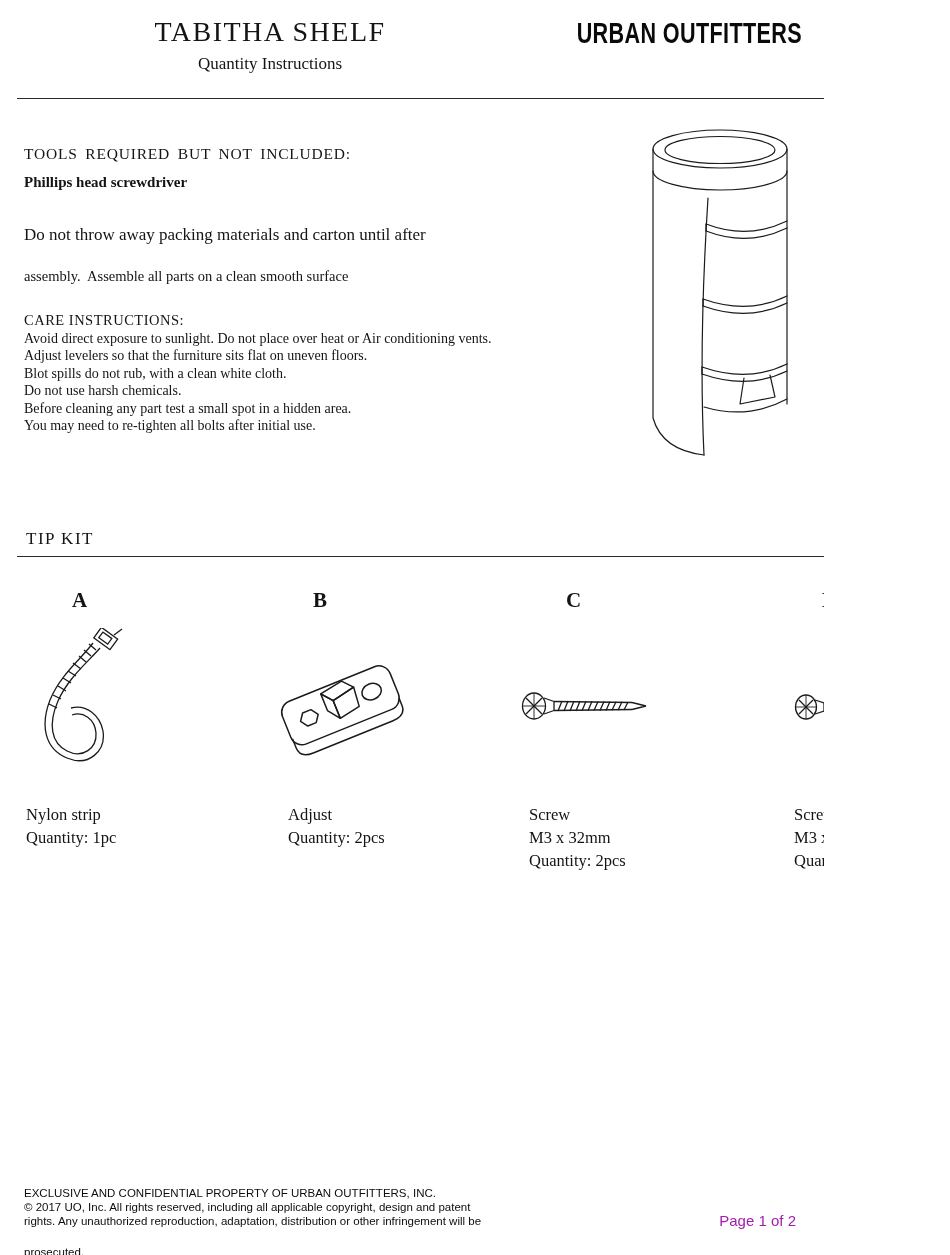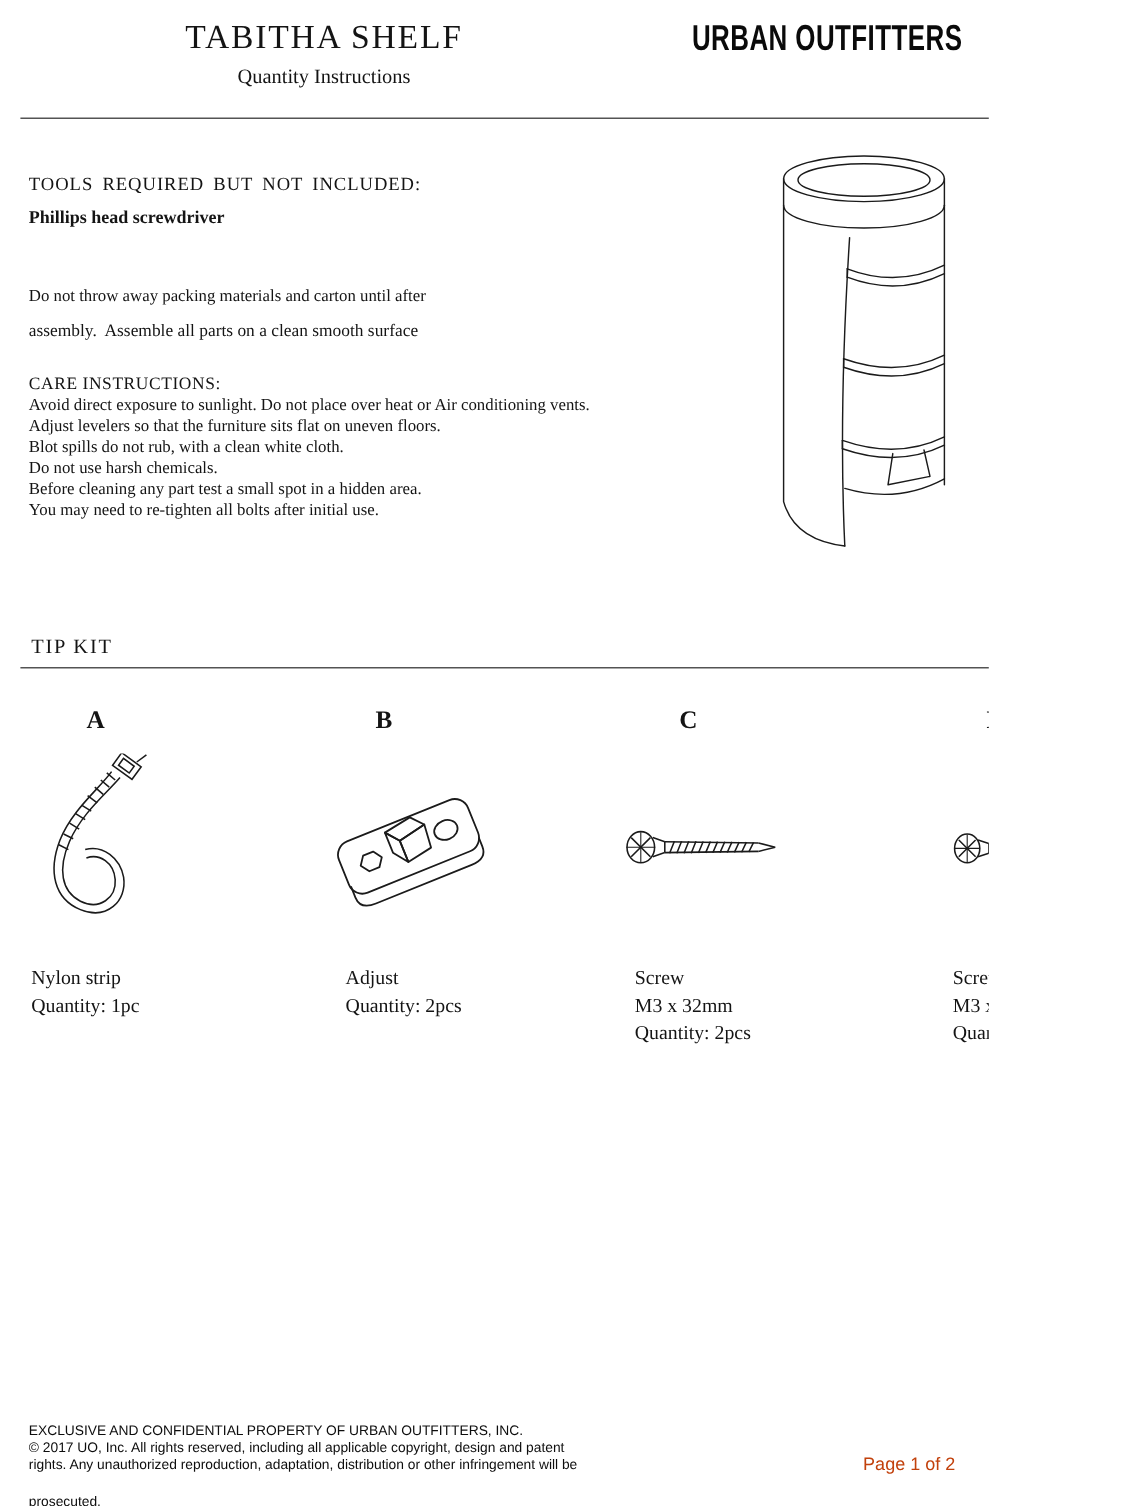"Do not throw away packing" .note-1 { font-size: 14px -> 17px; top: 240px -> 225px }
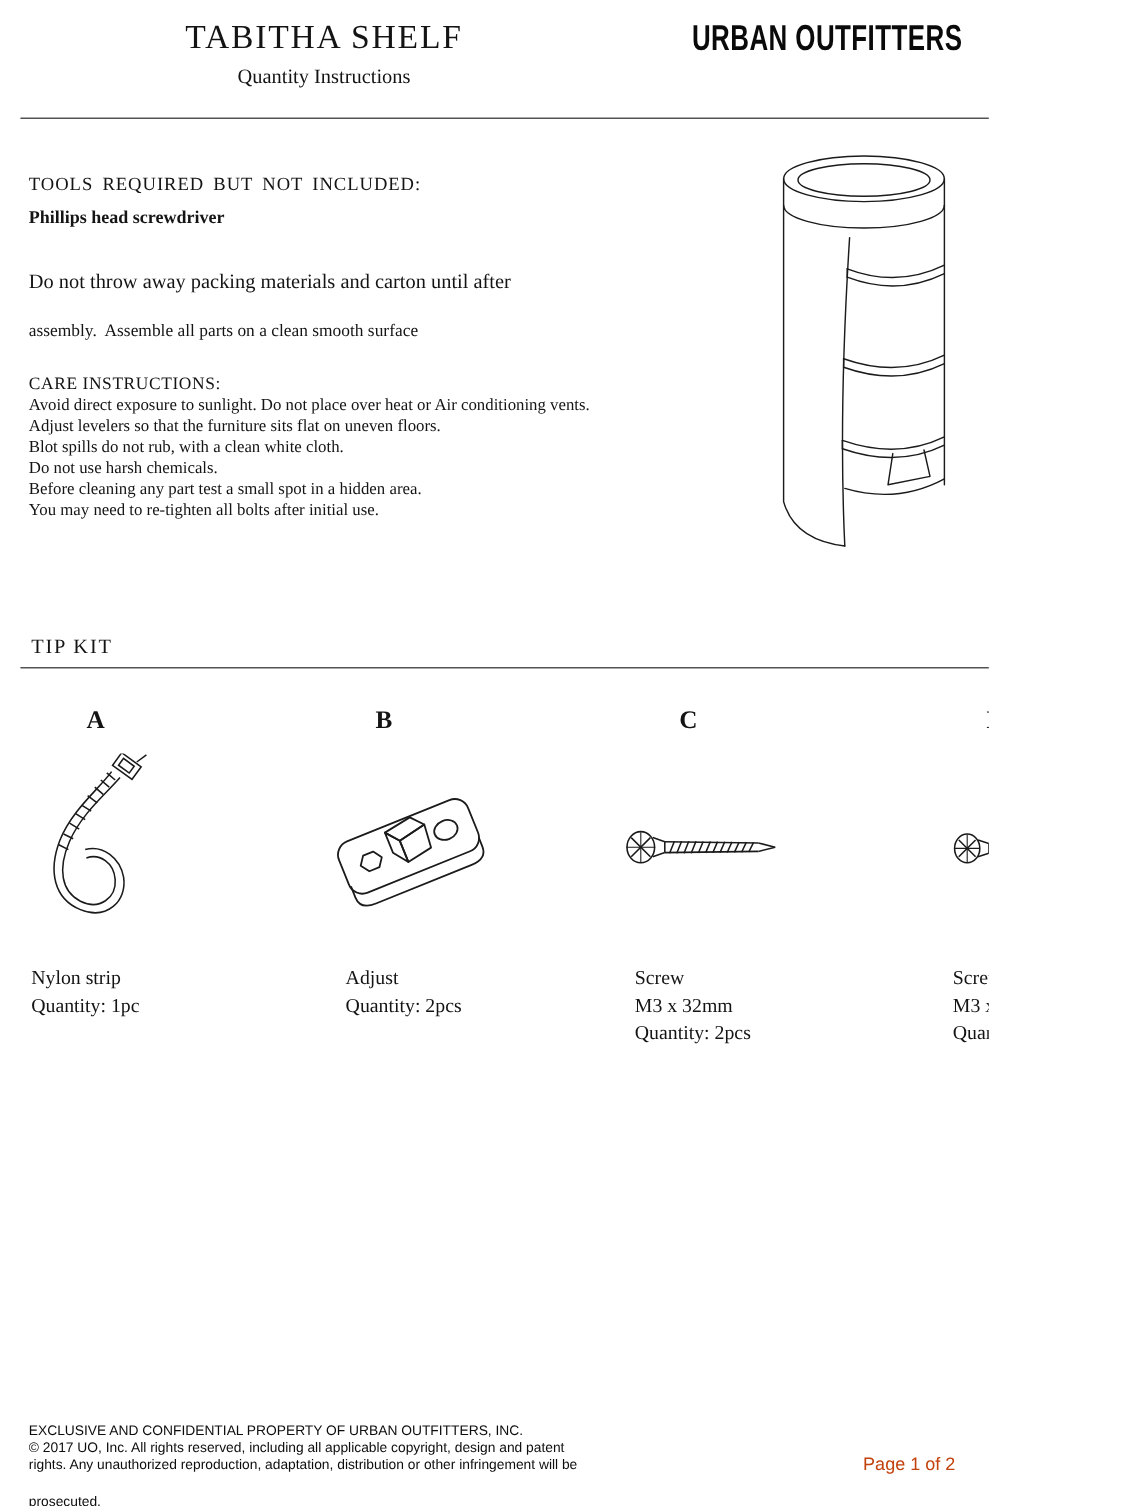"Page 1 of 2" .page-num { color: #c2410c -> #a21caf }
